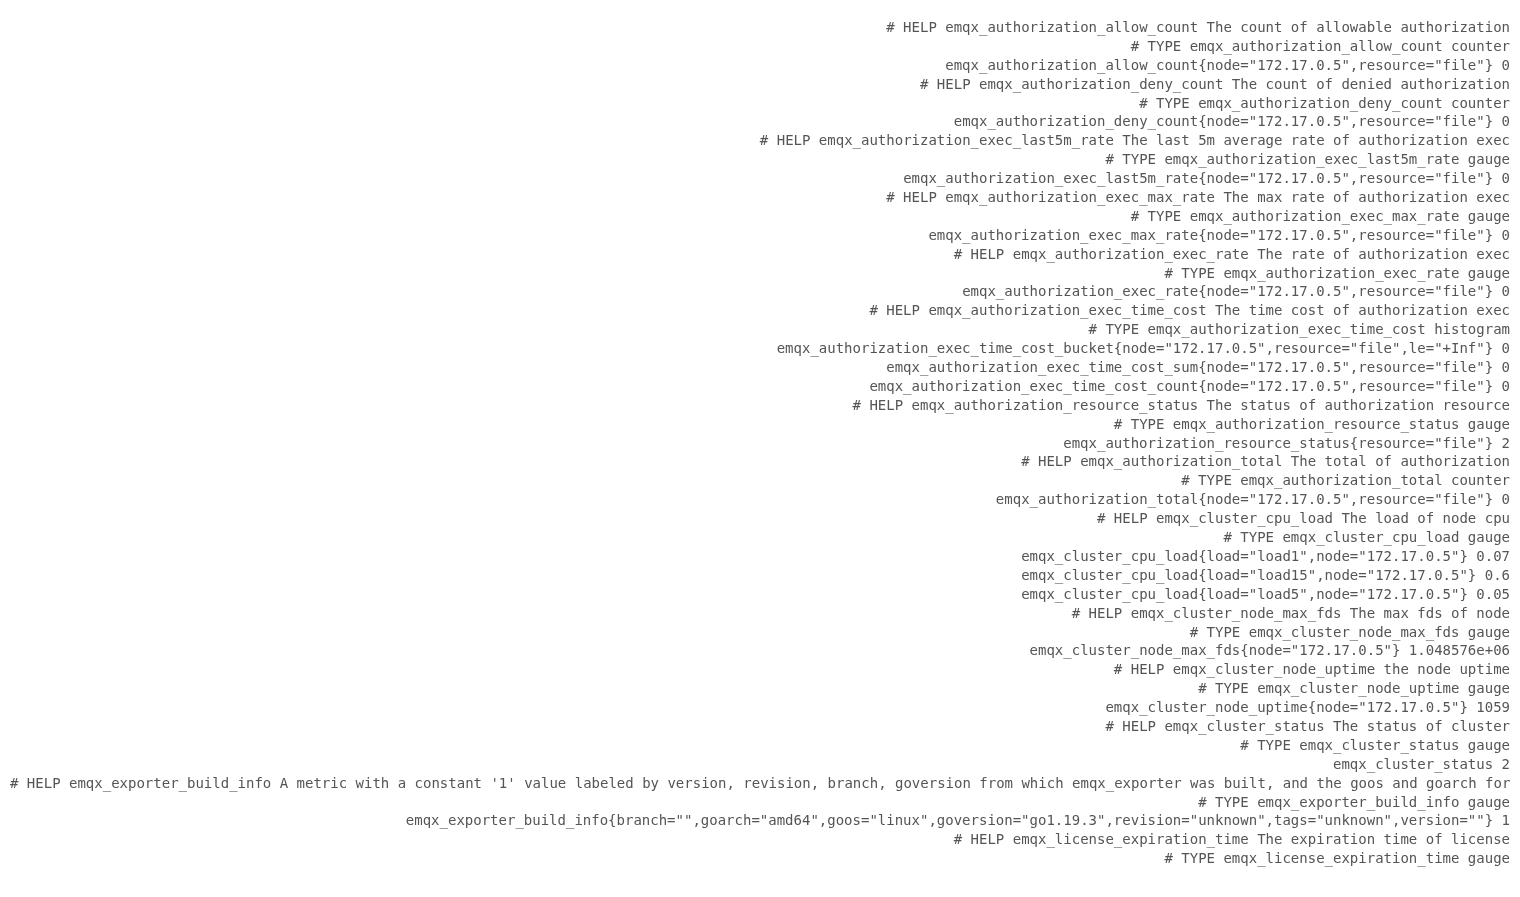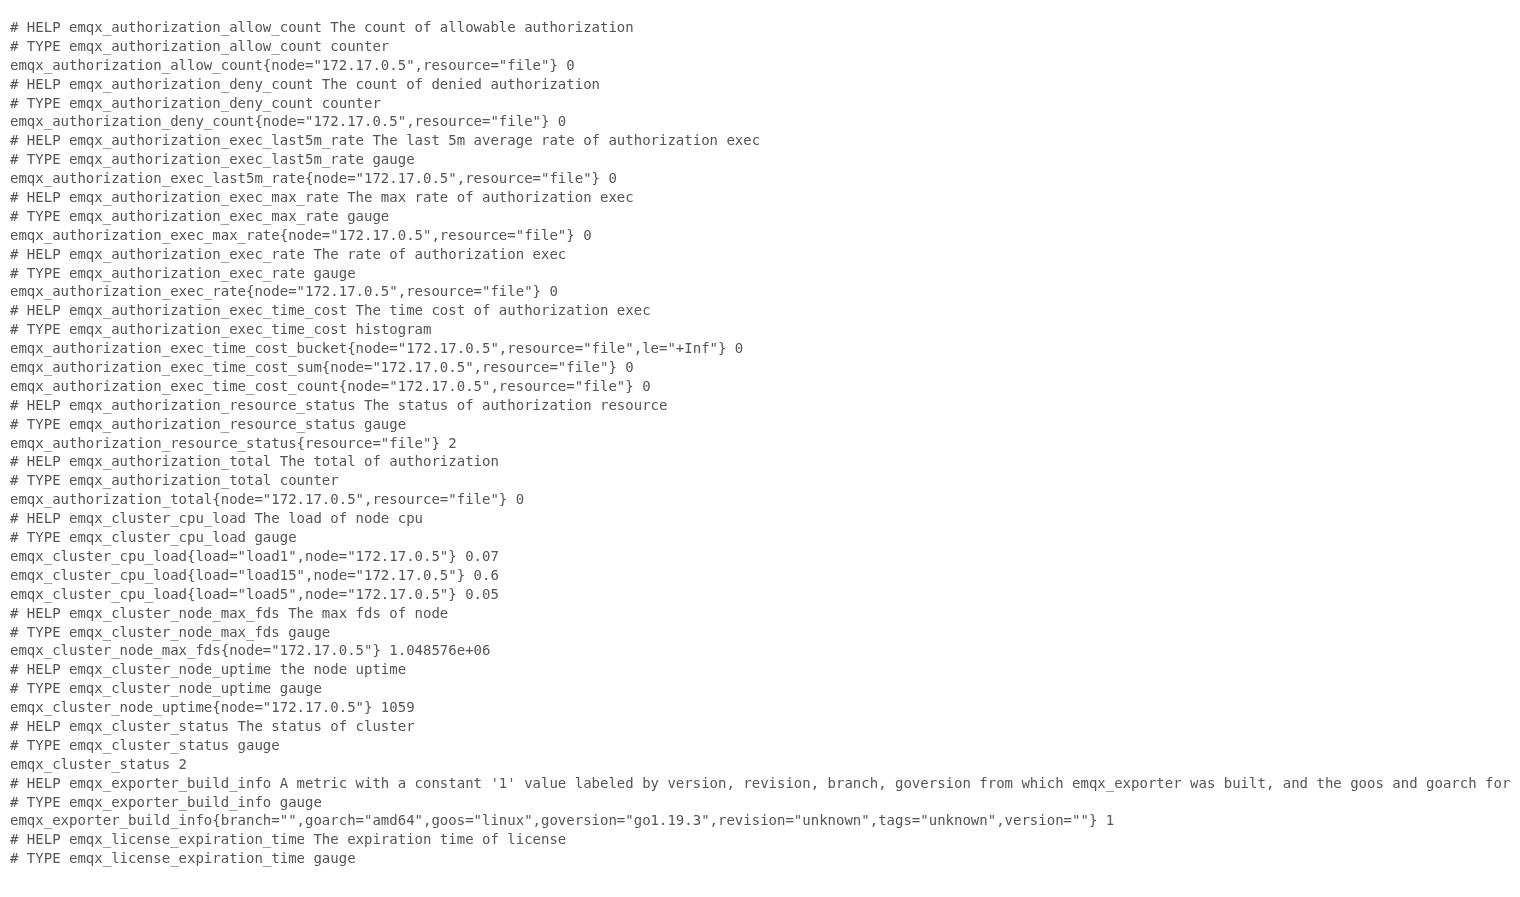"# HELP emqx_authorization_allow_count" * { text-align: none -> right }
